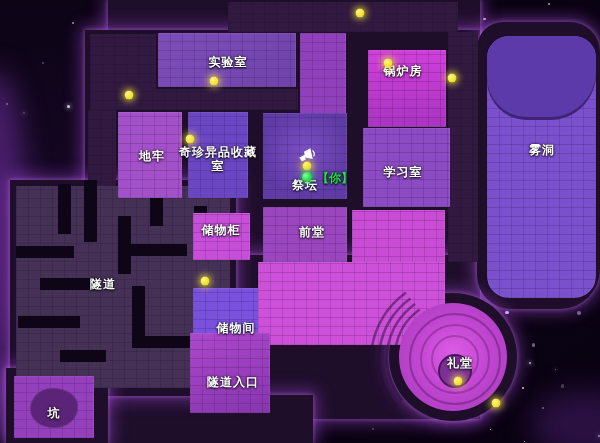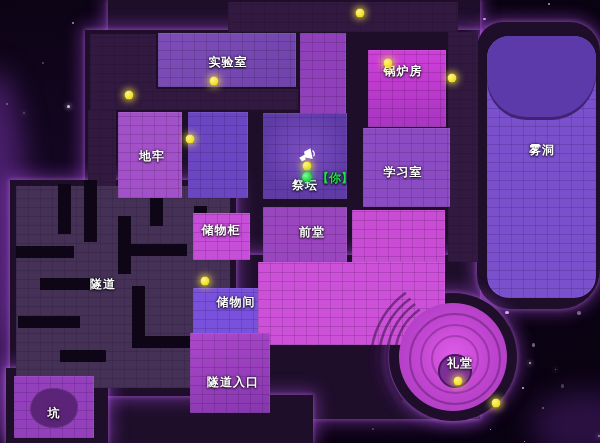"奇珍异品收藏室" div.rlabel { html: none -> <div>奇珍异品收藏室</div> }
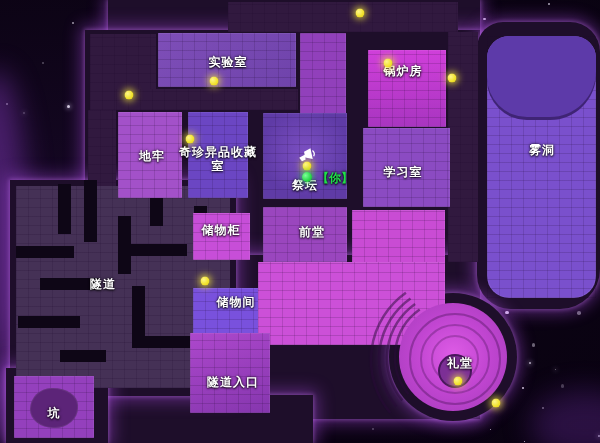"储物间" div.rlabel { top: 302px -> 328px }
